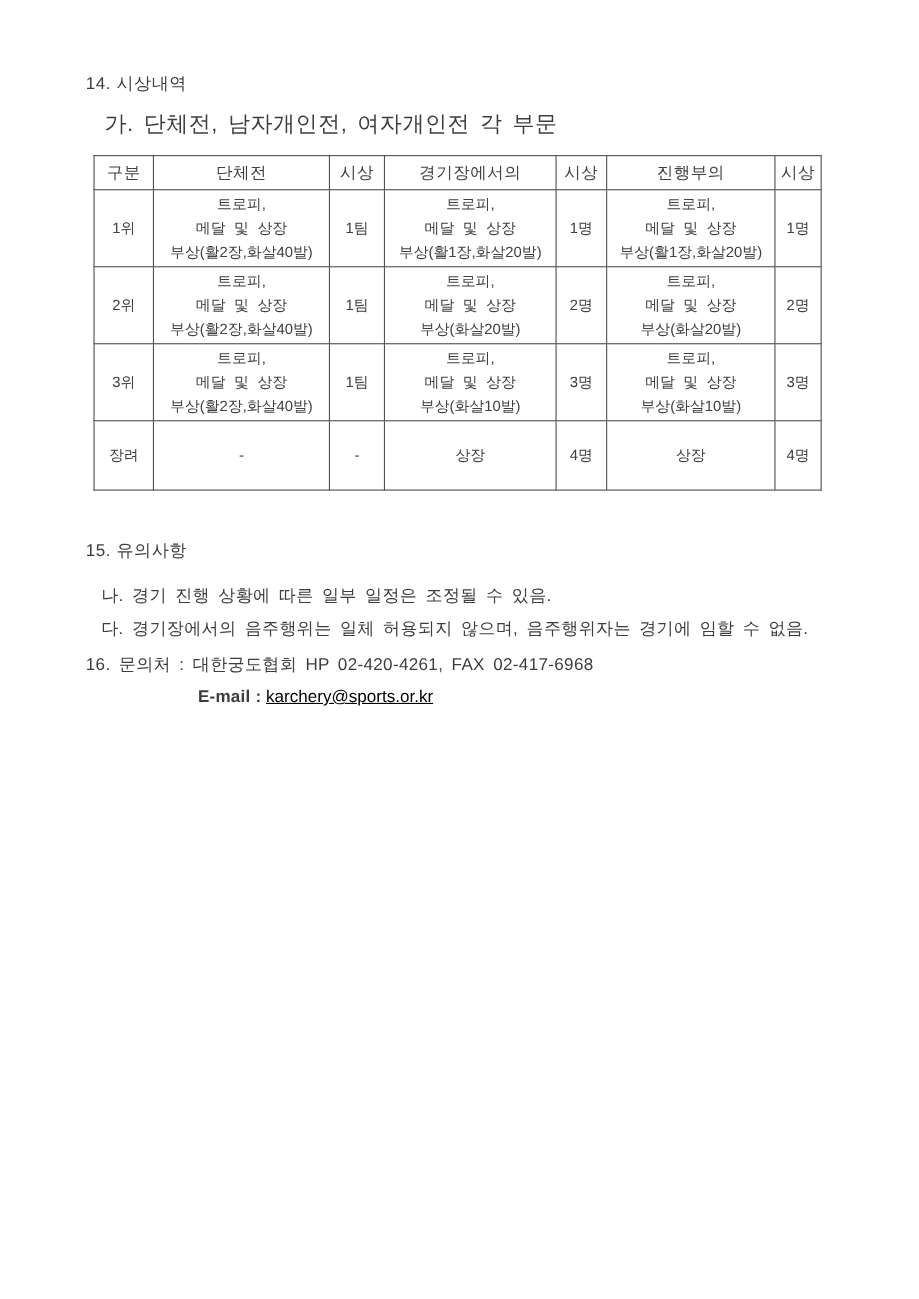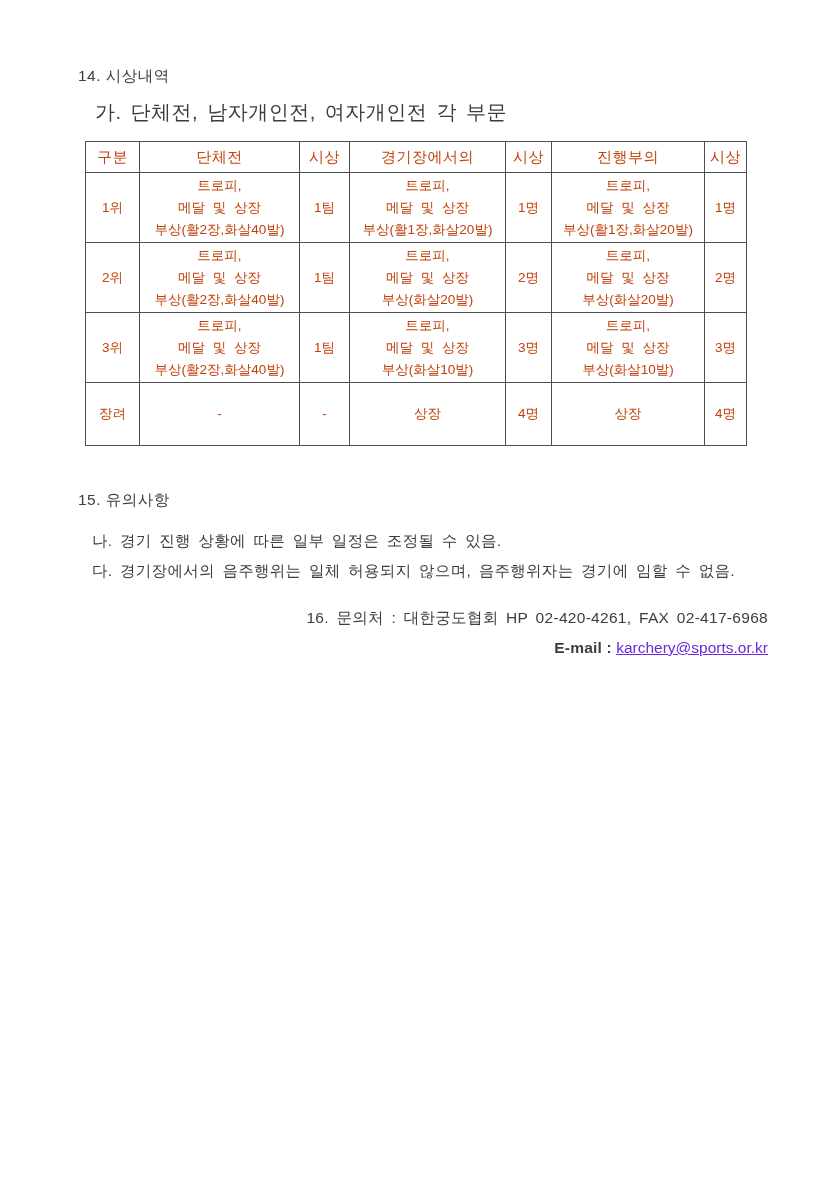"구분" table.awards th, table.awards td { color: #c2410c -> #404040 }
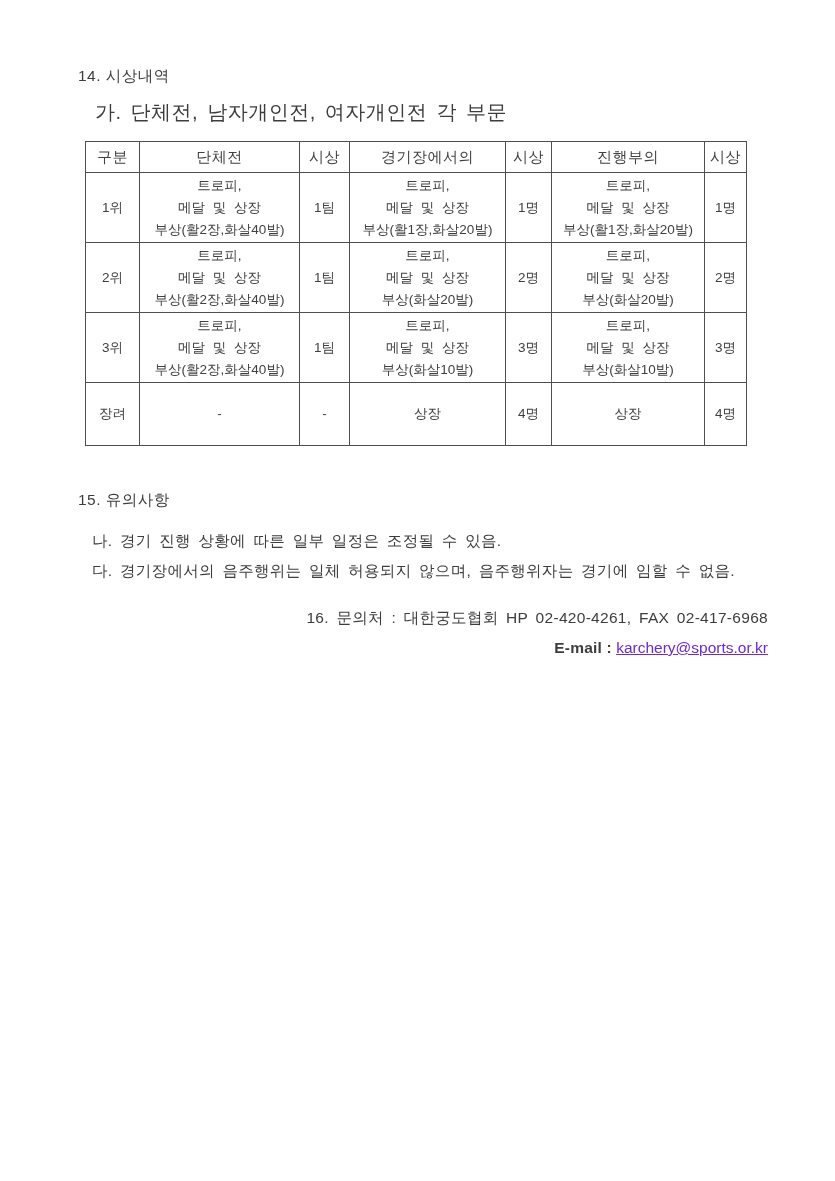"16. 문의처 : 대한궁도협회 HP" .contact { margin-top: 26px -> 12px; text-align: right -> none }
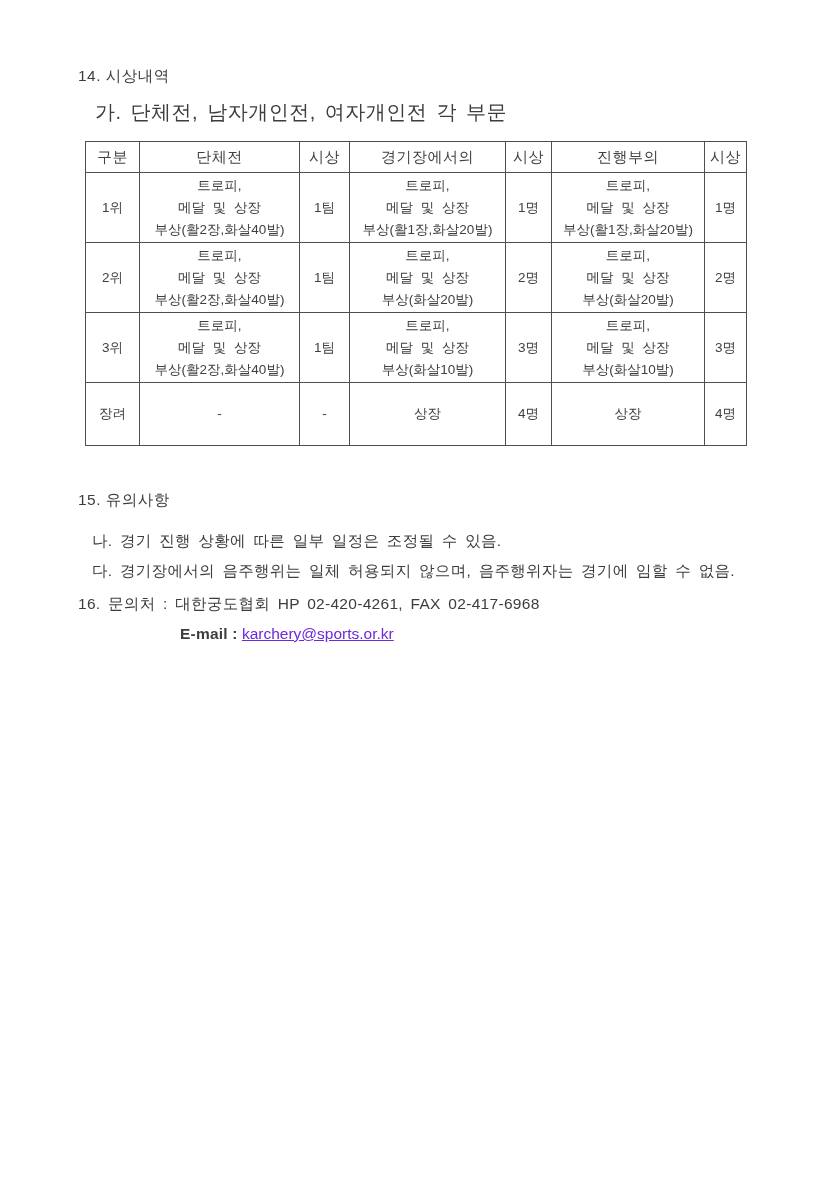"karchery@sports.or.kr" .email-link { color: #6d28d9 -> #000000 }
